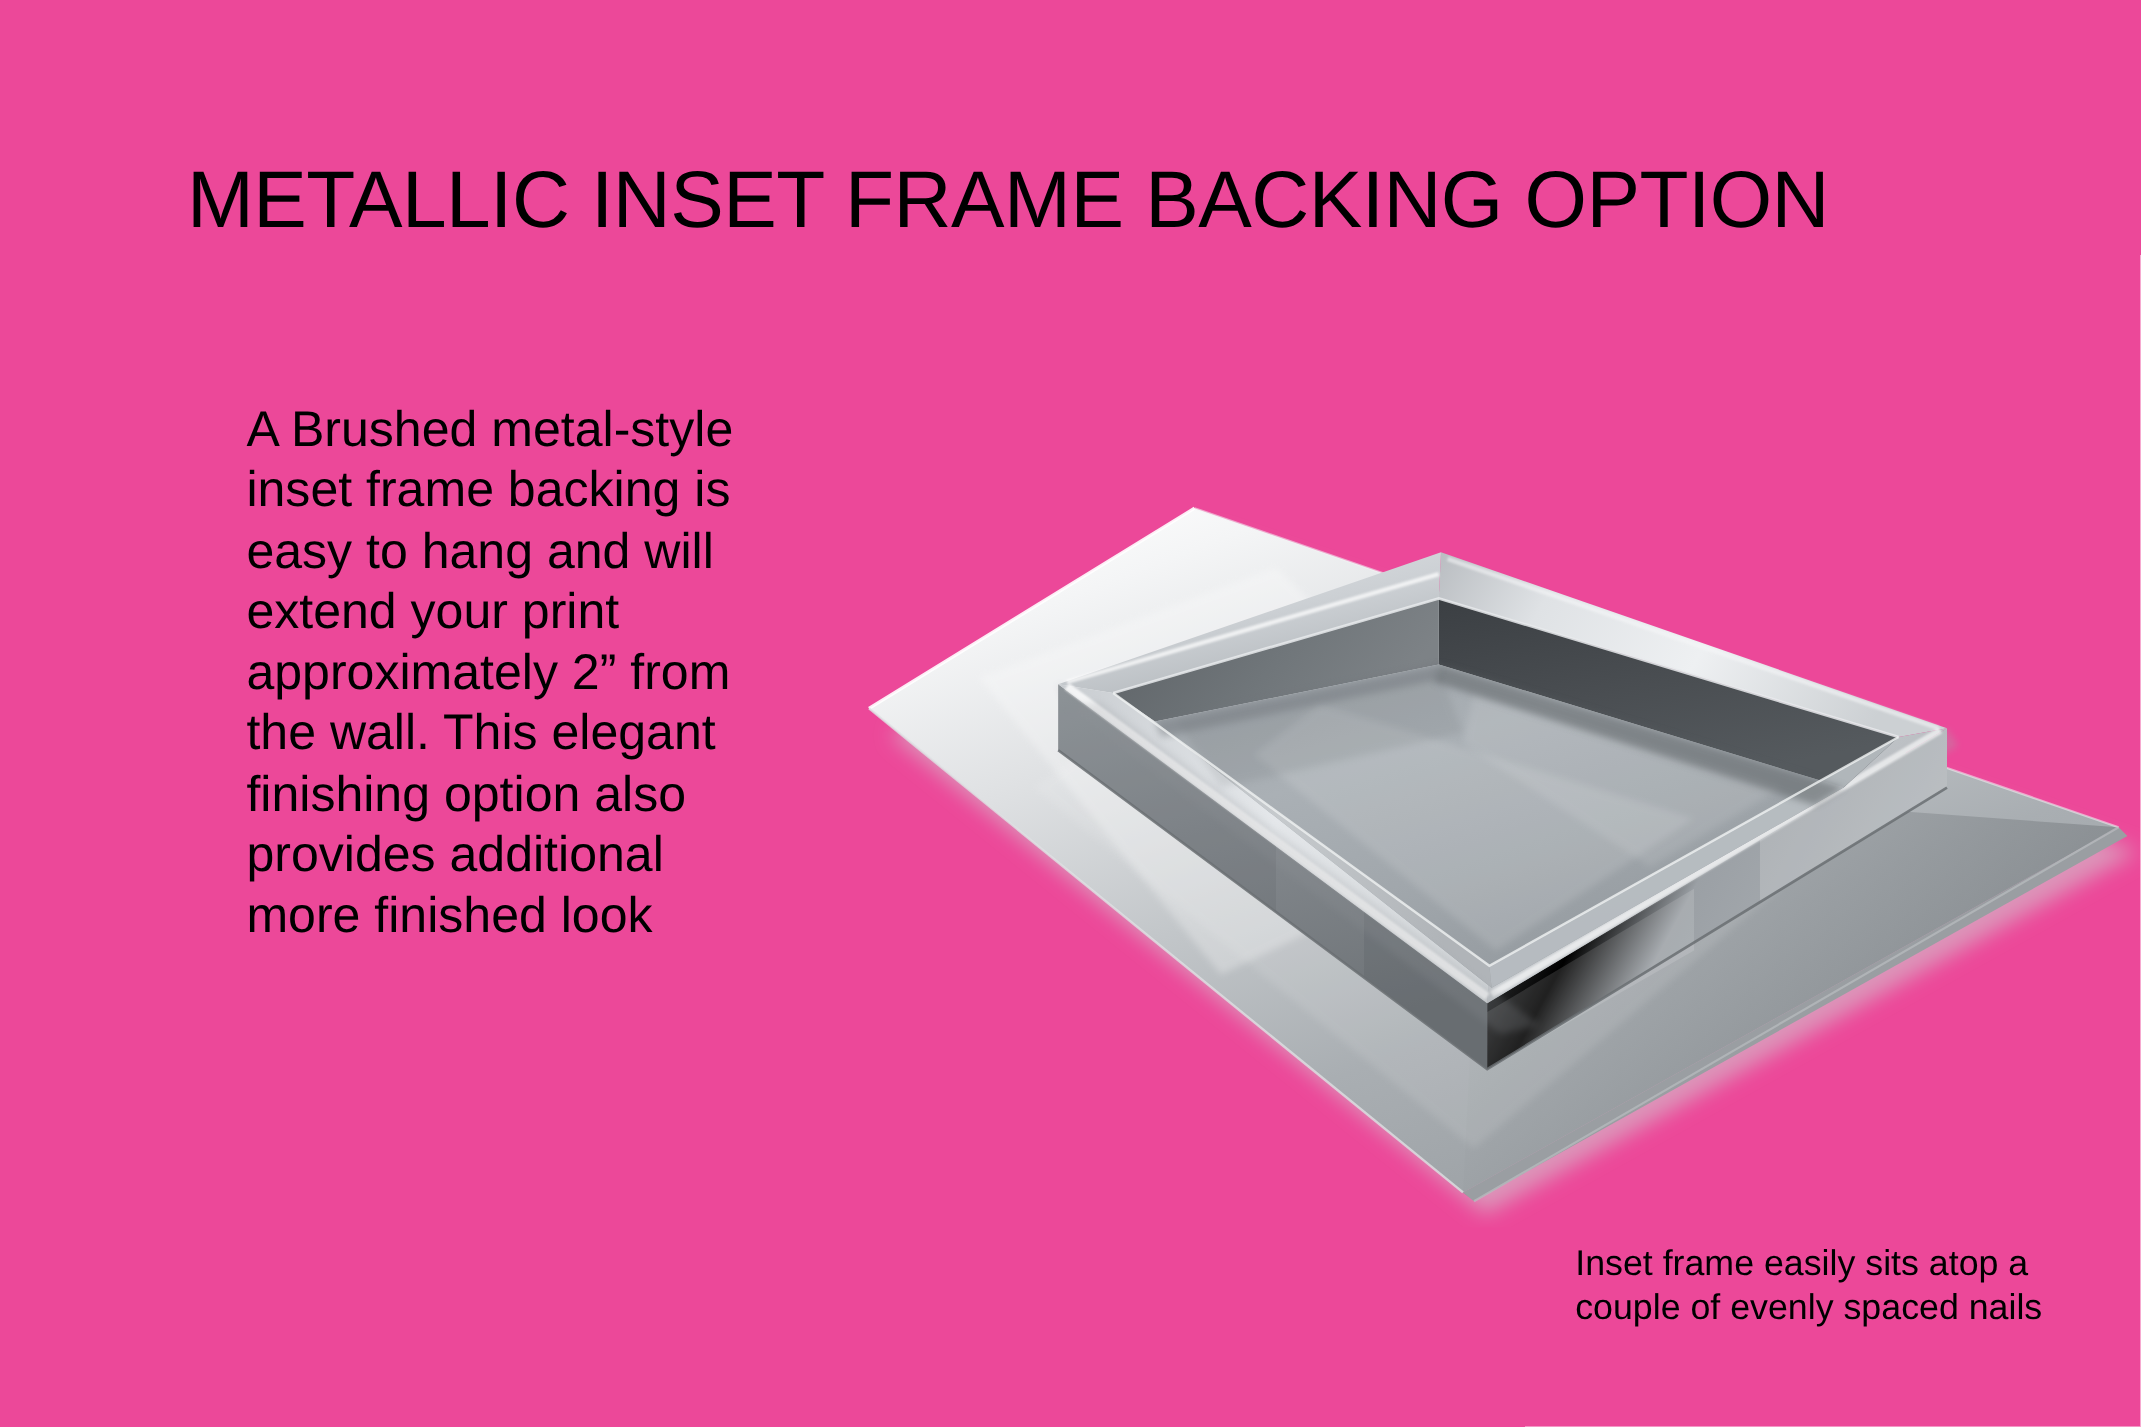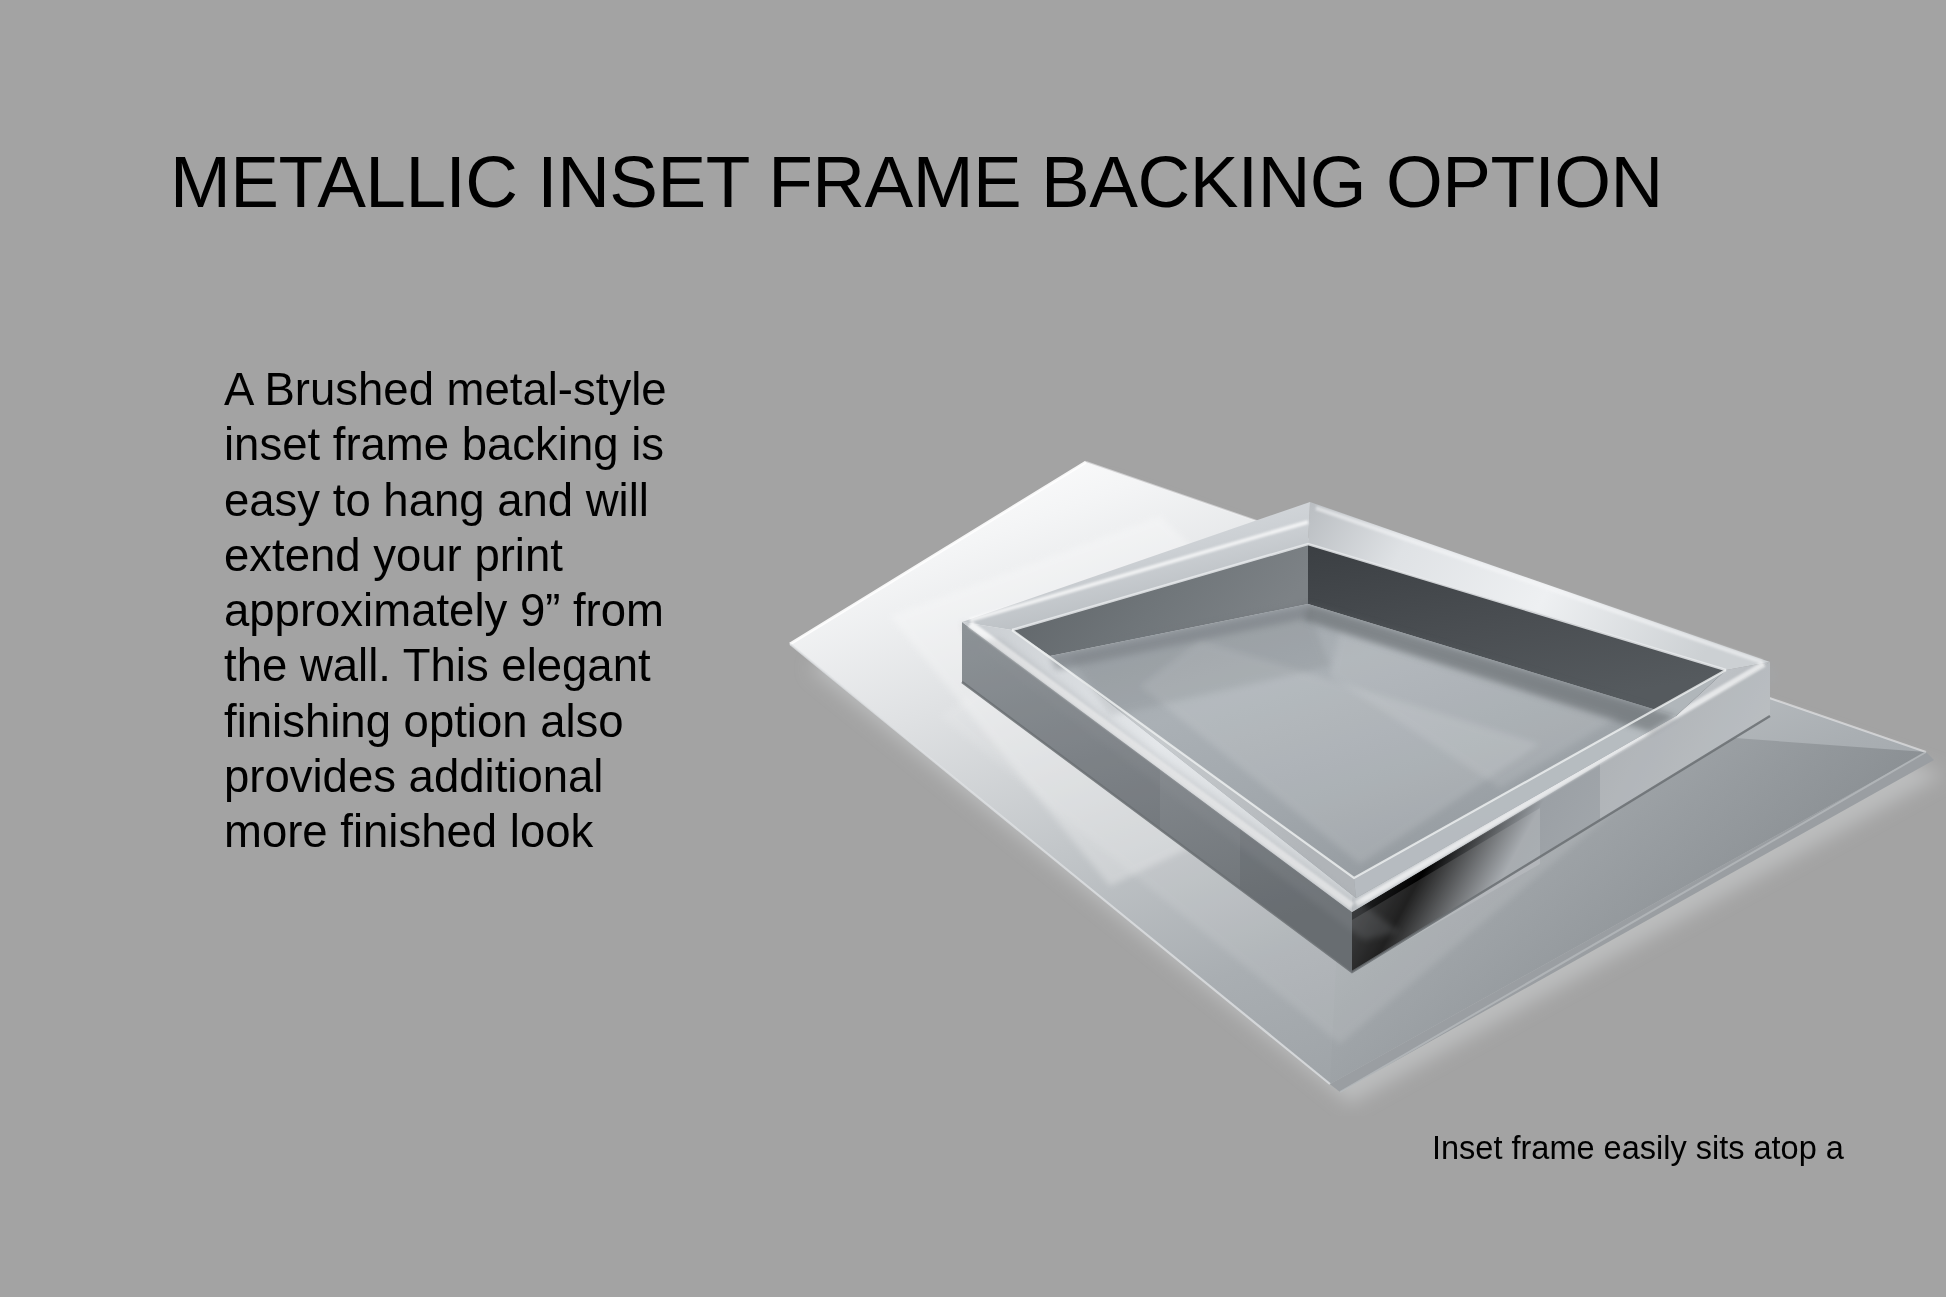"METALLIC INSET FRAME BACKING OPTION" #slide { background: #a3a3a3 -> #ec4899 }
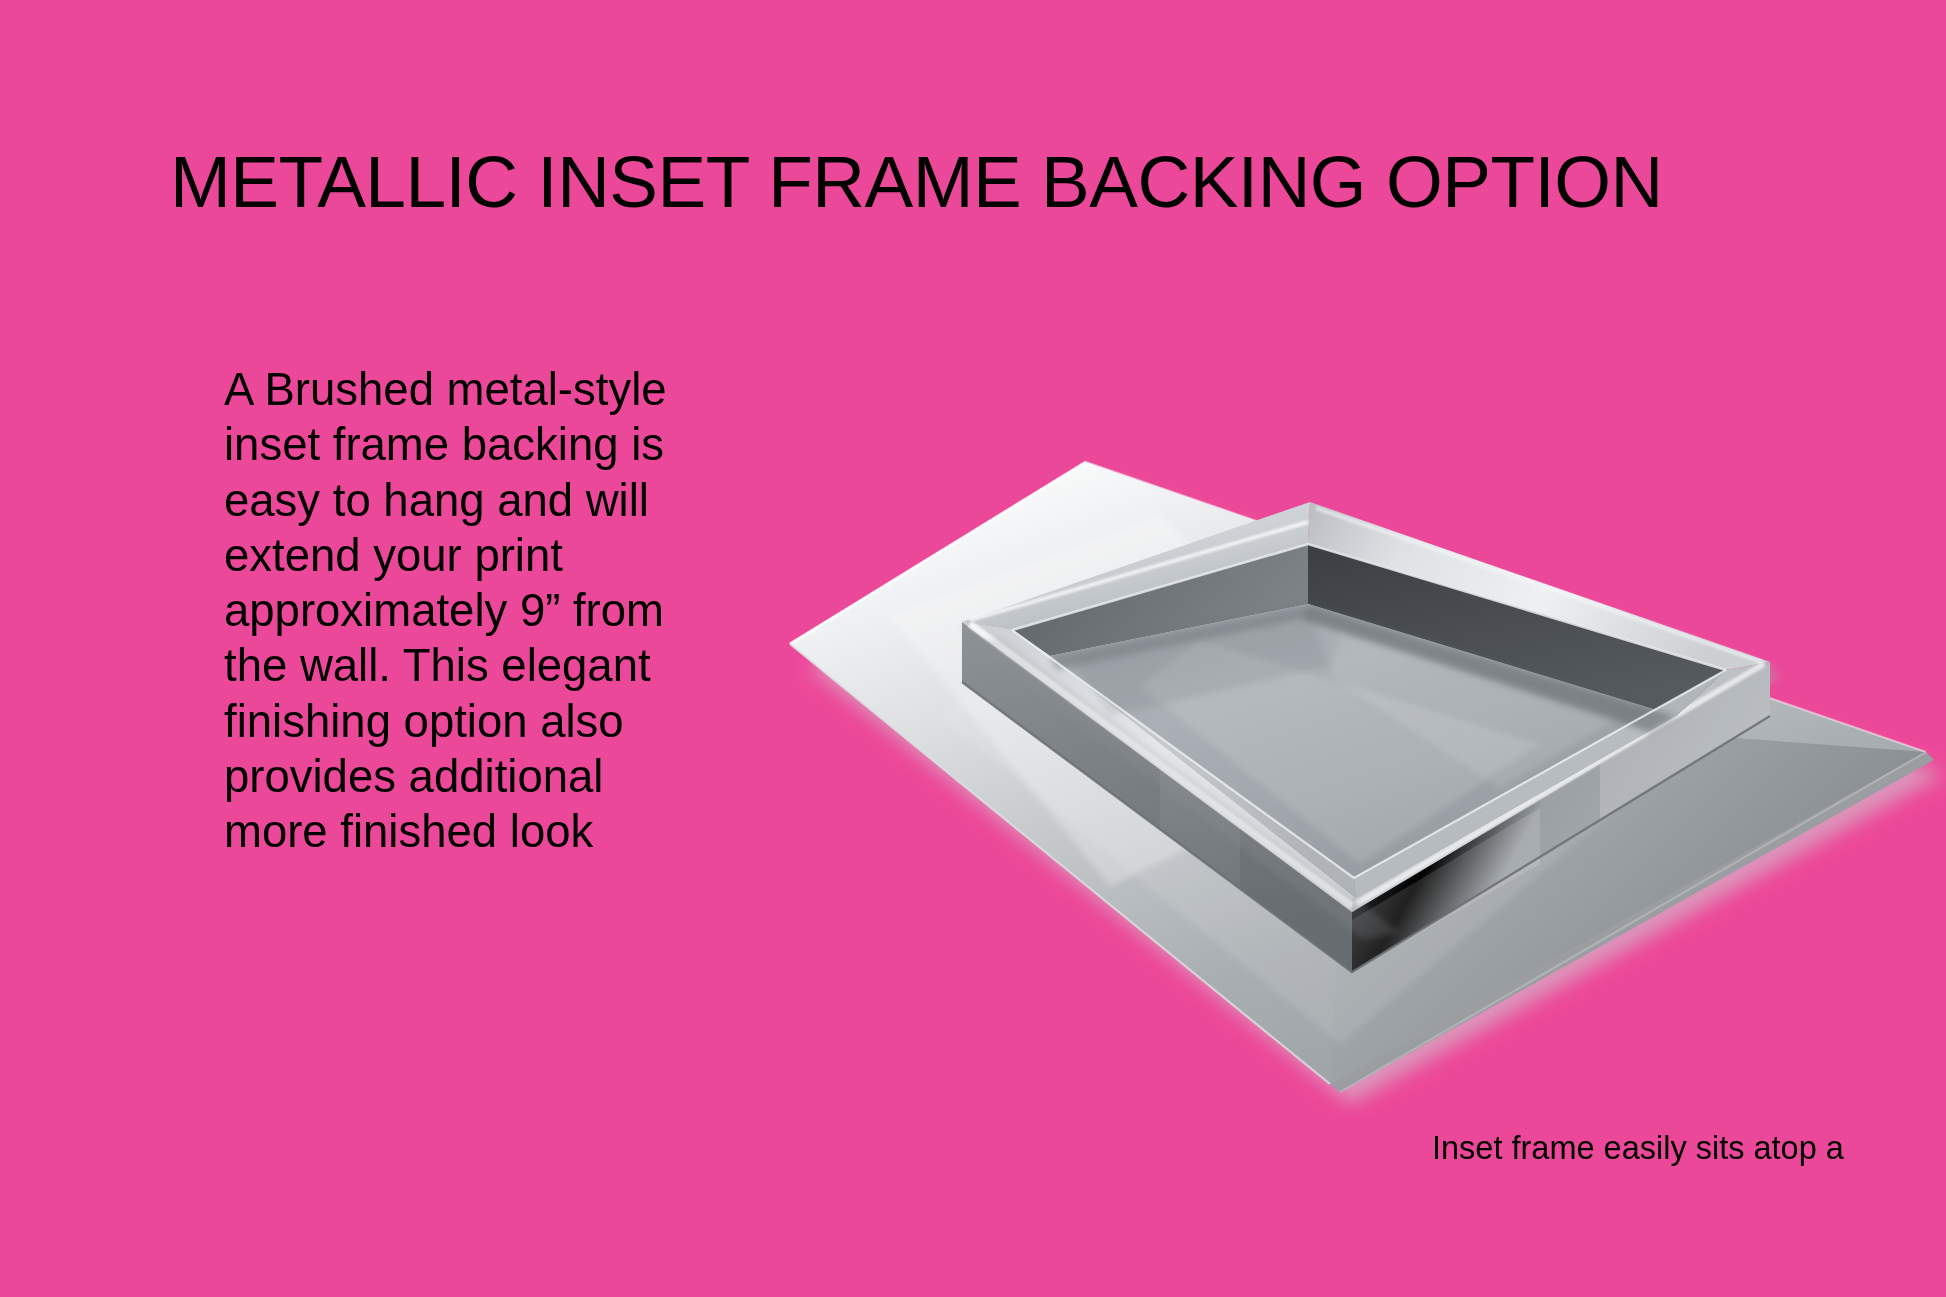"approximately 9” from" span.line { text: 9 -> 2 }
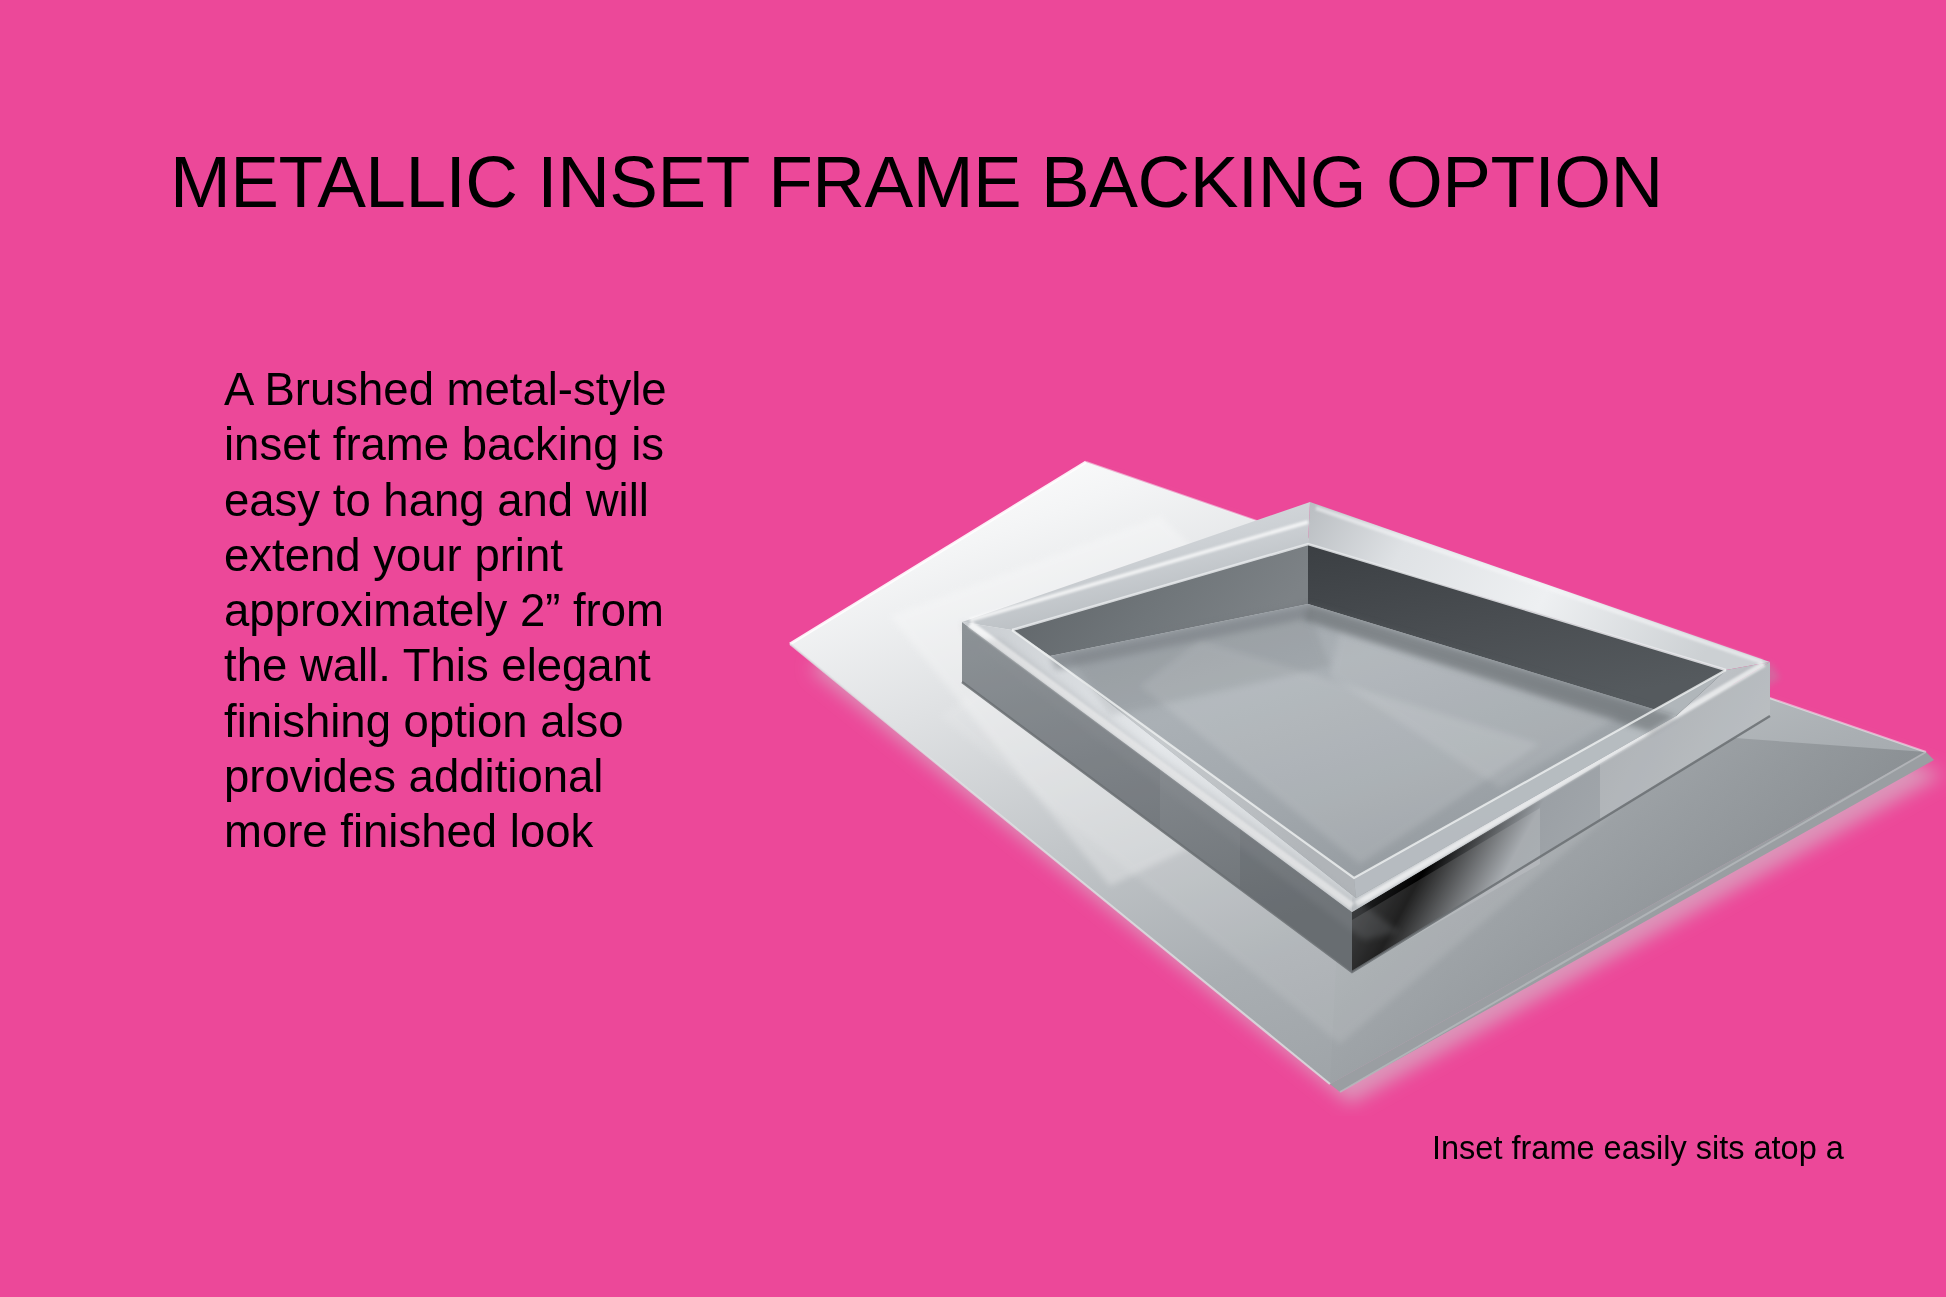"couple of evenly spaced nails" span.line { html: none -> <span>couple of evenly spaced nails</span> }
